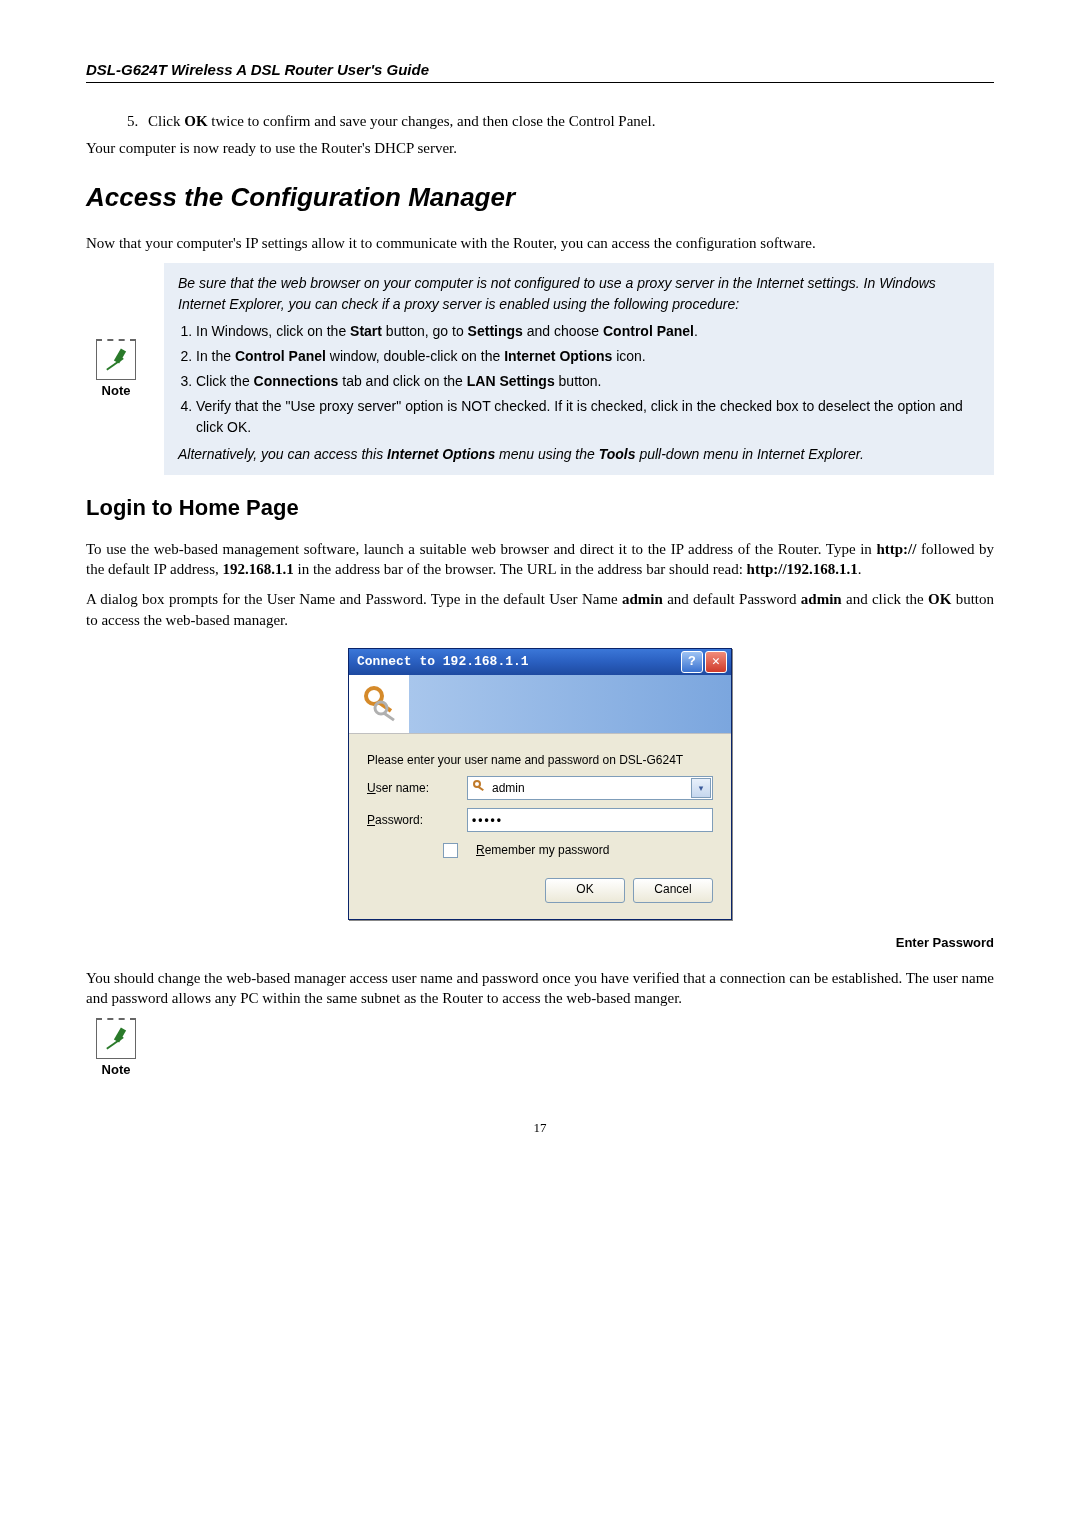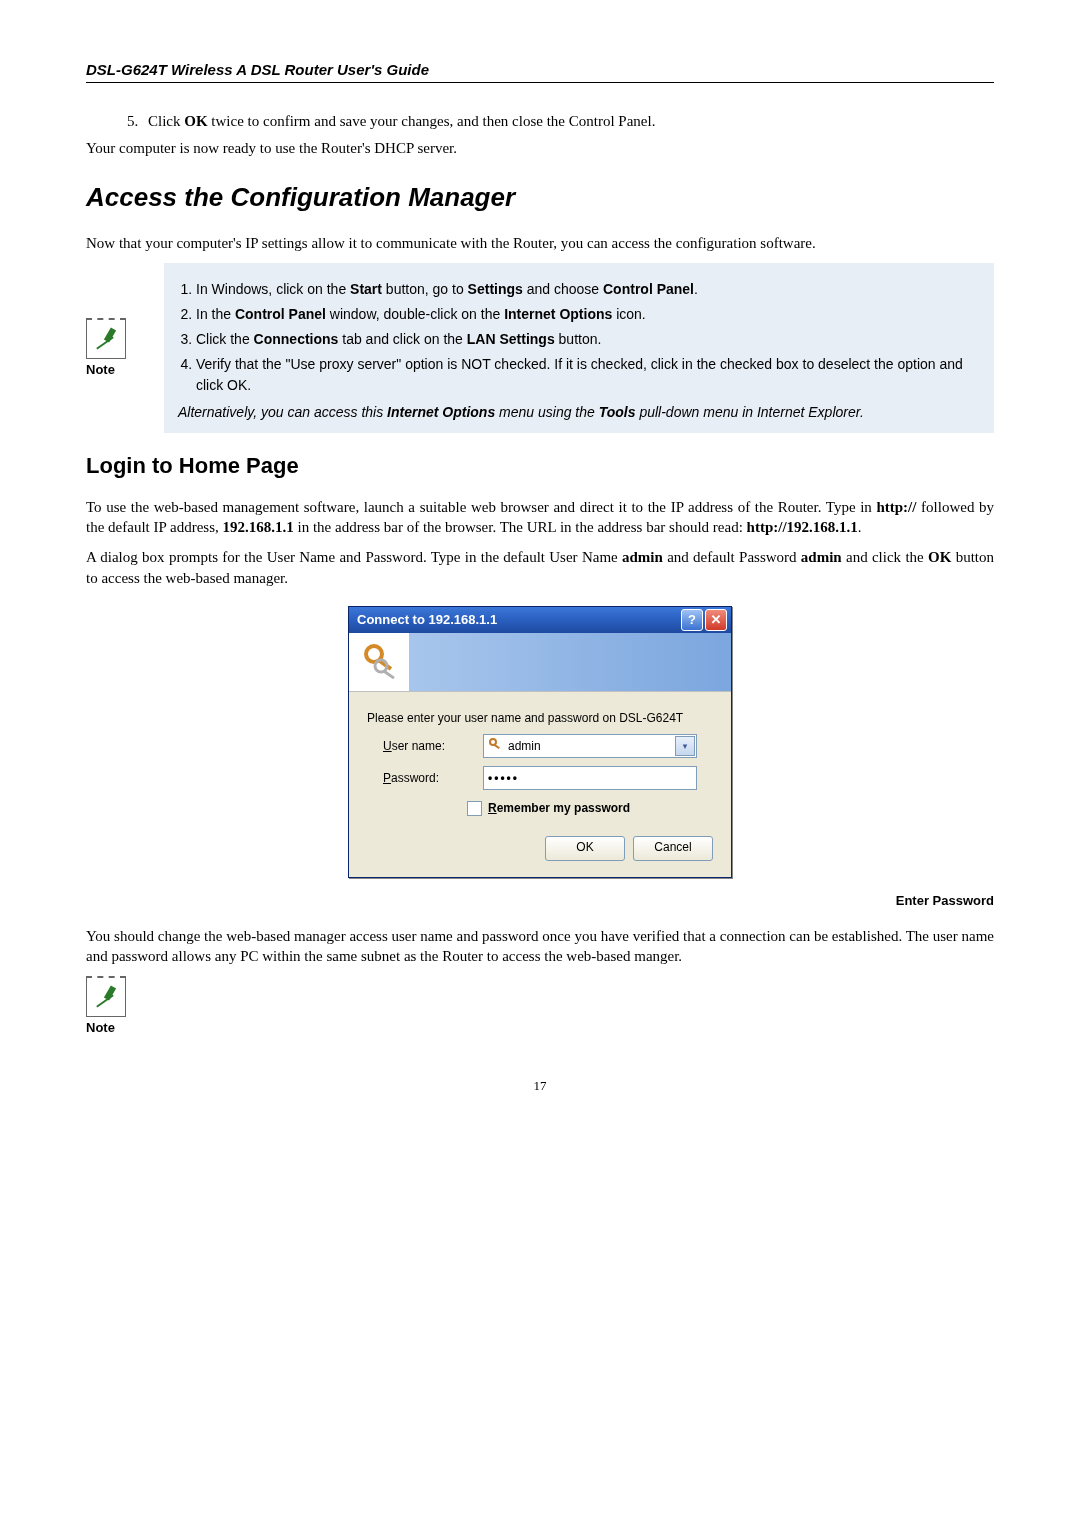"Be sure that the web" div.ital { html: none -> <div>Be sure that the web browser on your computer is not configured to use a proxy server in the Internet settings. In Windows Internet Explorer, you can check if a proxy server is enabled using the following procedure:</div> }
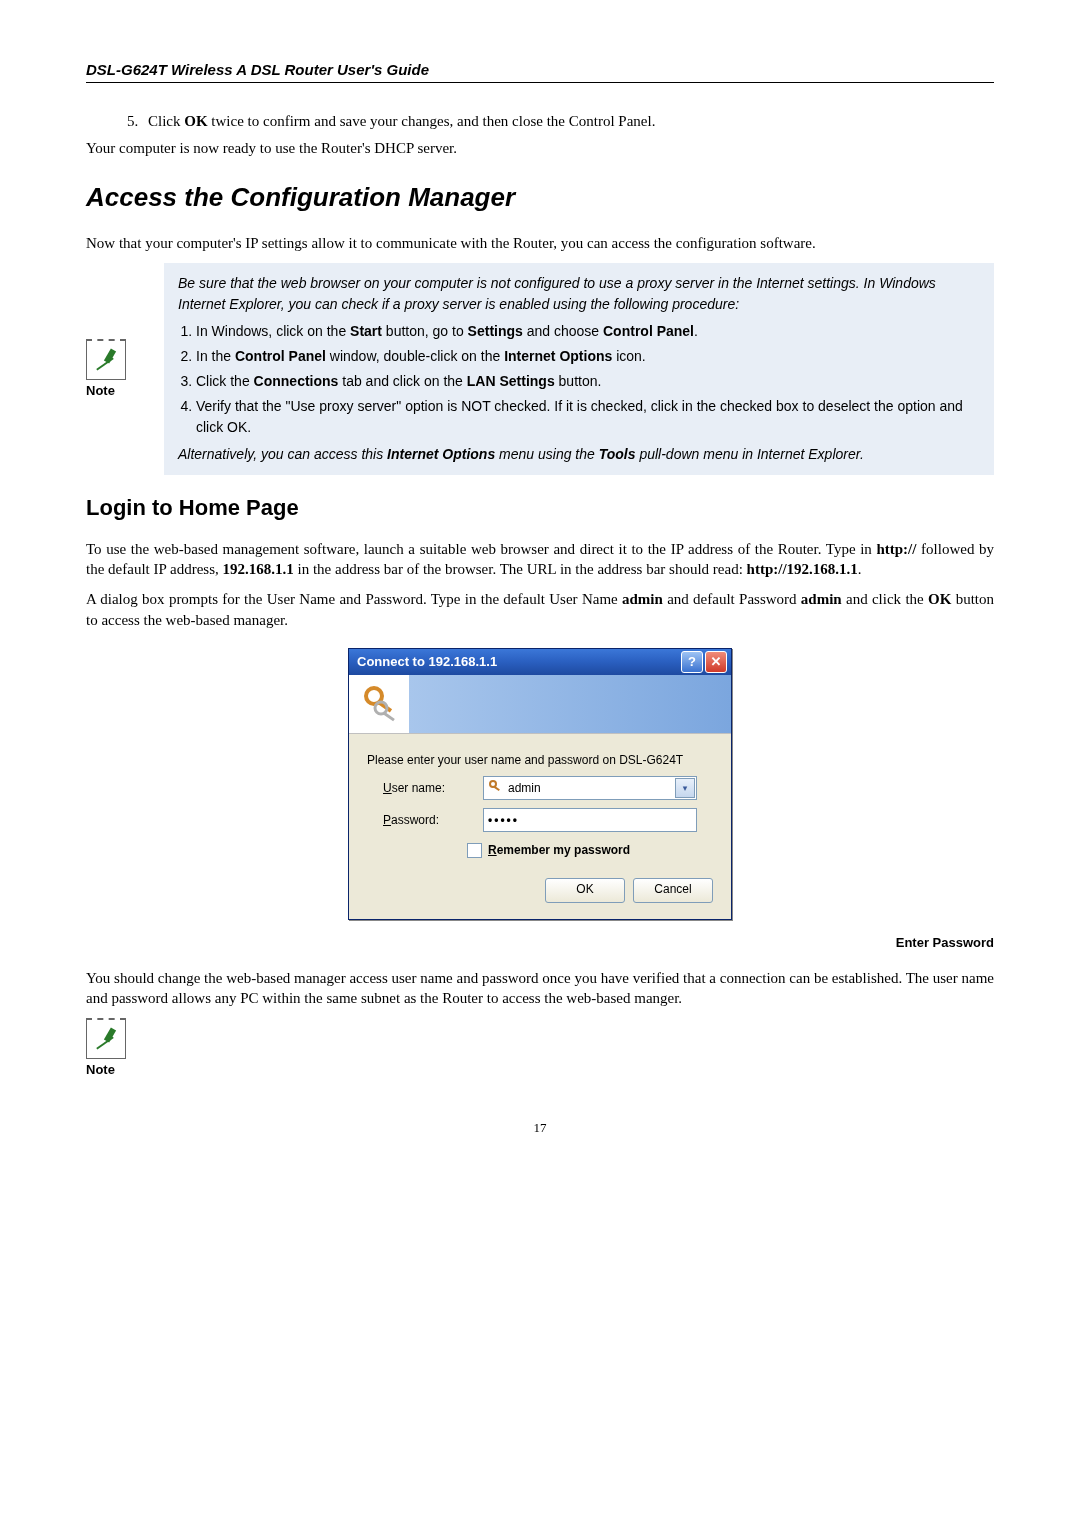"Note" .note-icon { align-items: flex-start -> center }
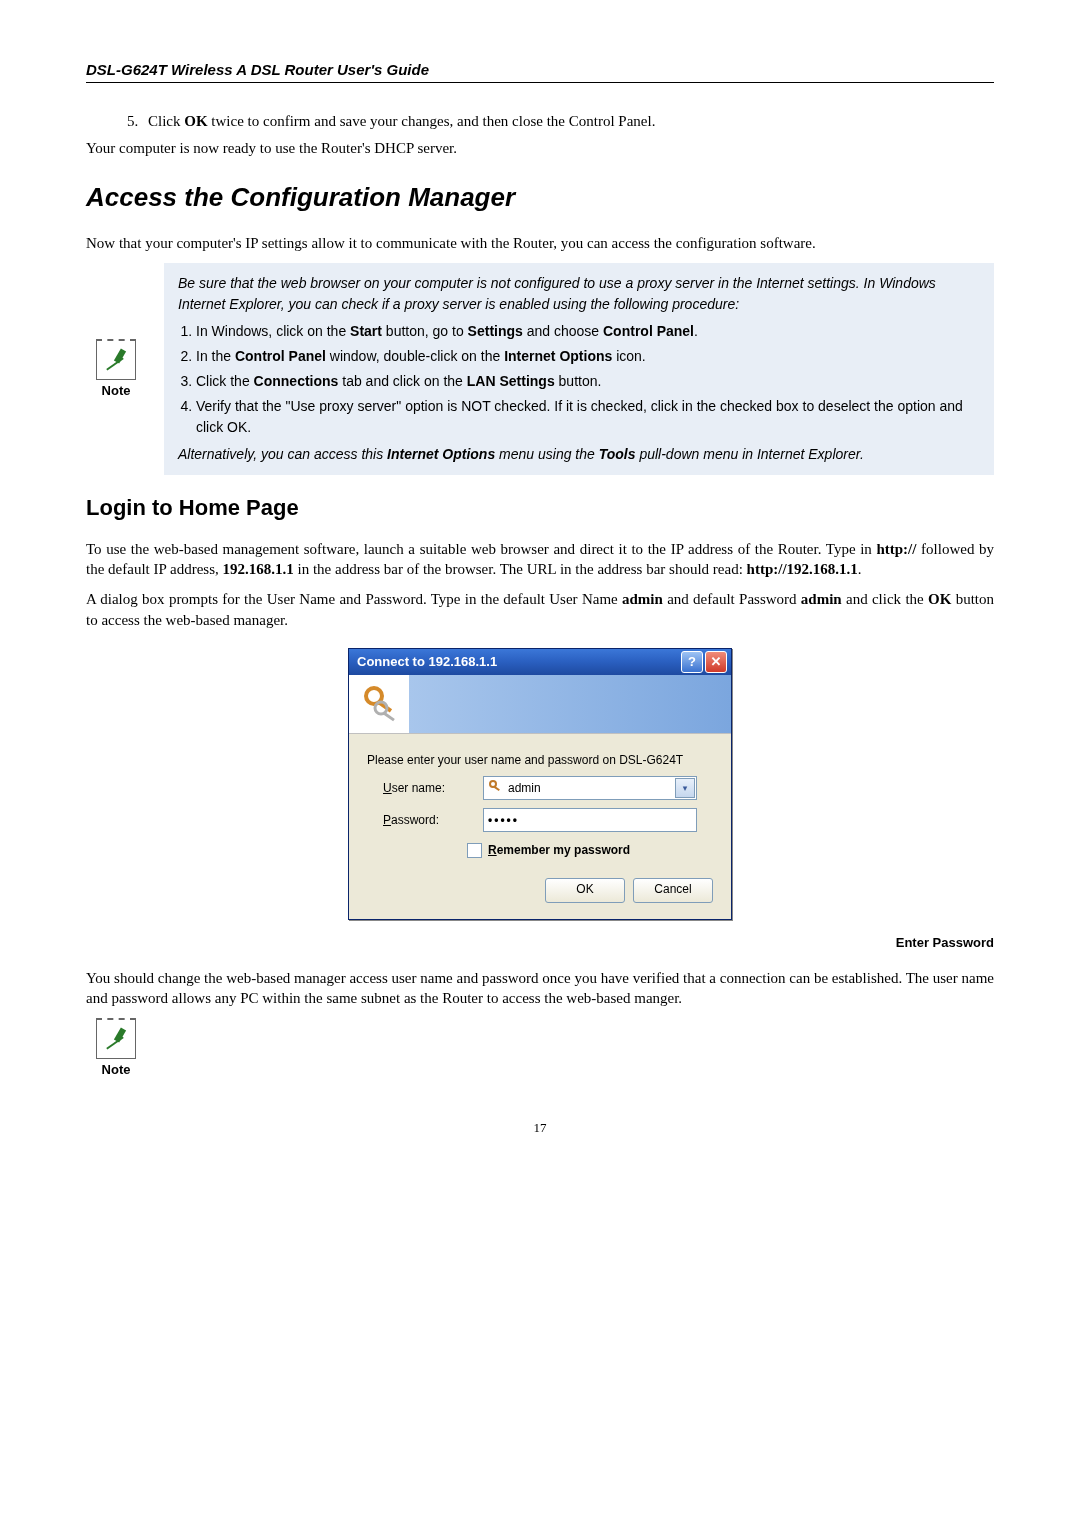"Connect to 192.168.1.1" .titlebar { font-family: none -> Liberation Mono, monospace }
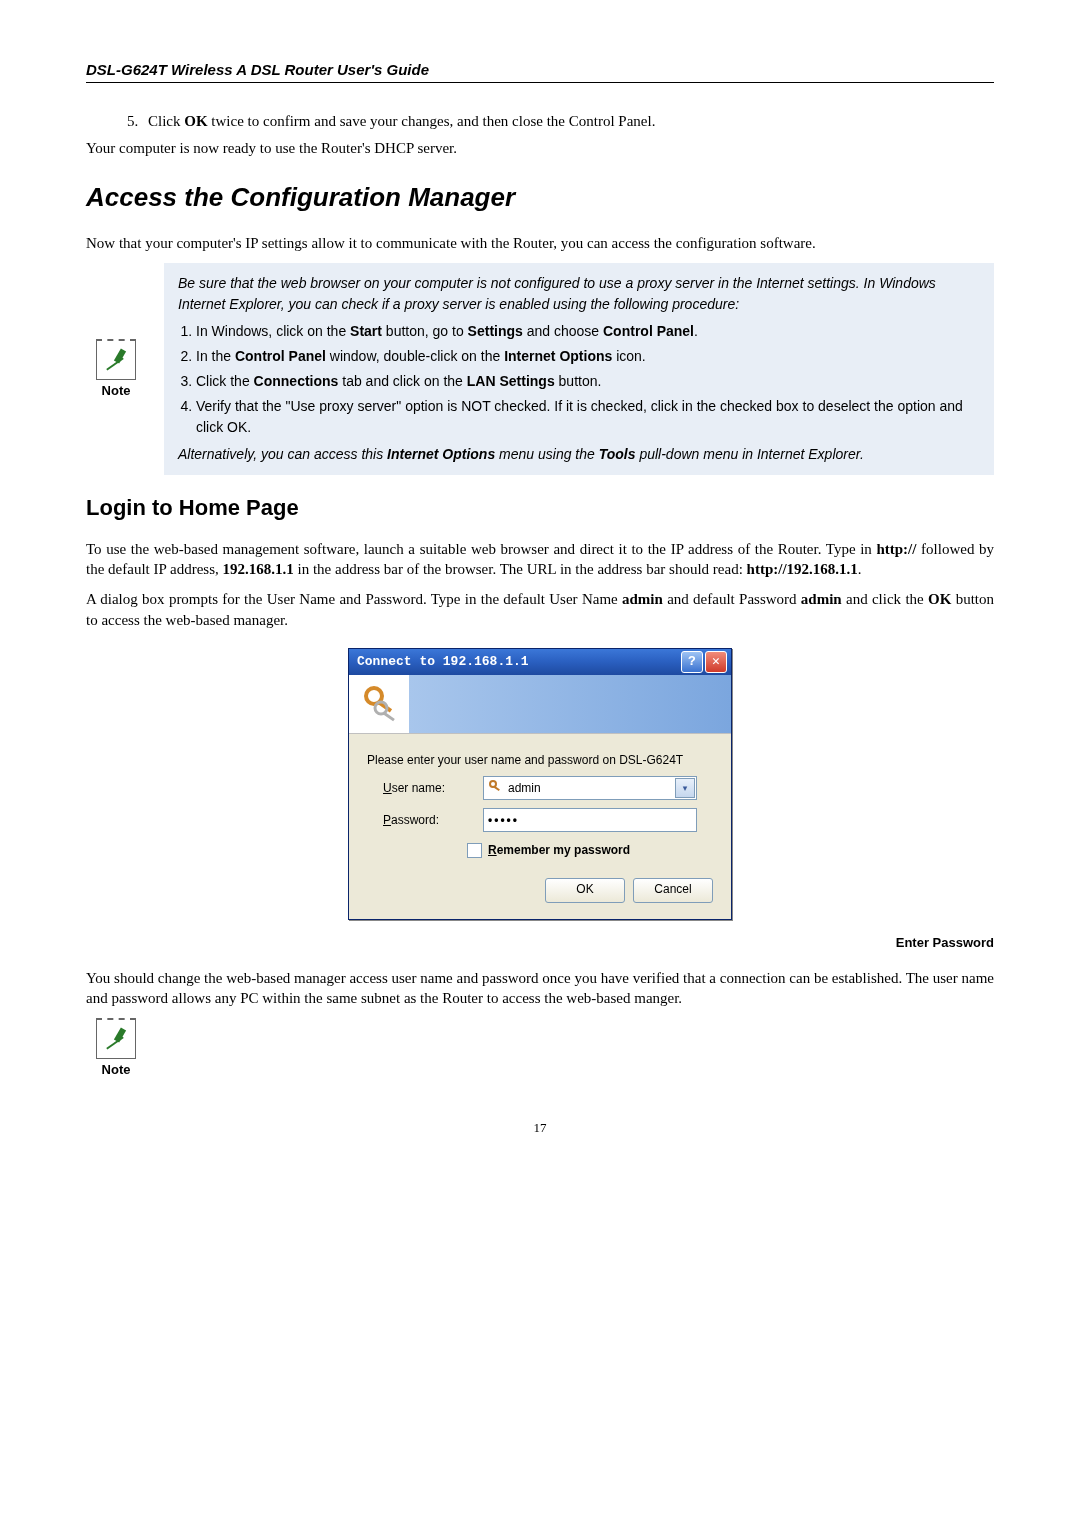"User name:" .form-row { margin: 8px 16px -> 8px 0 }
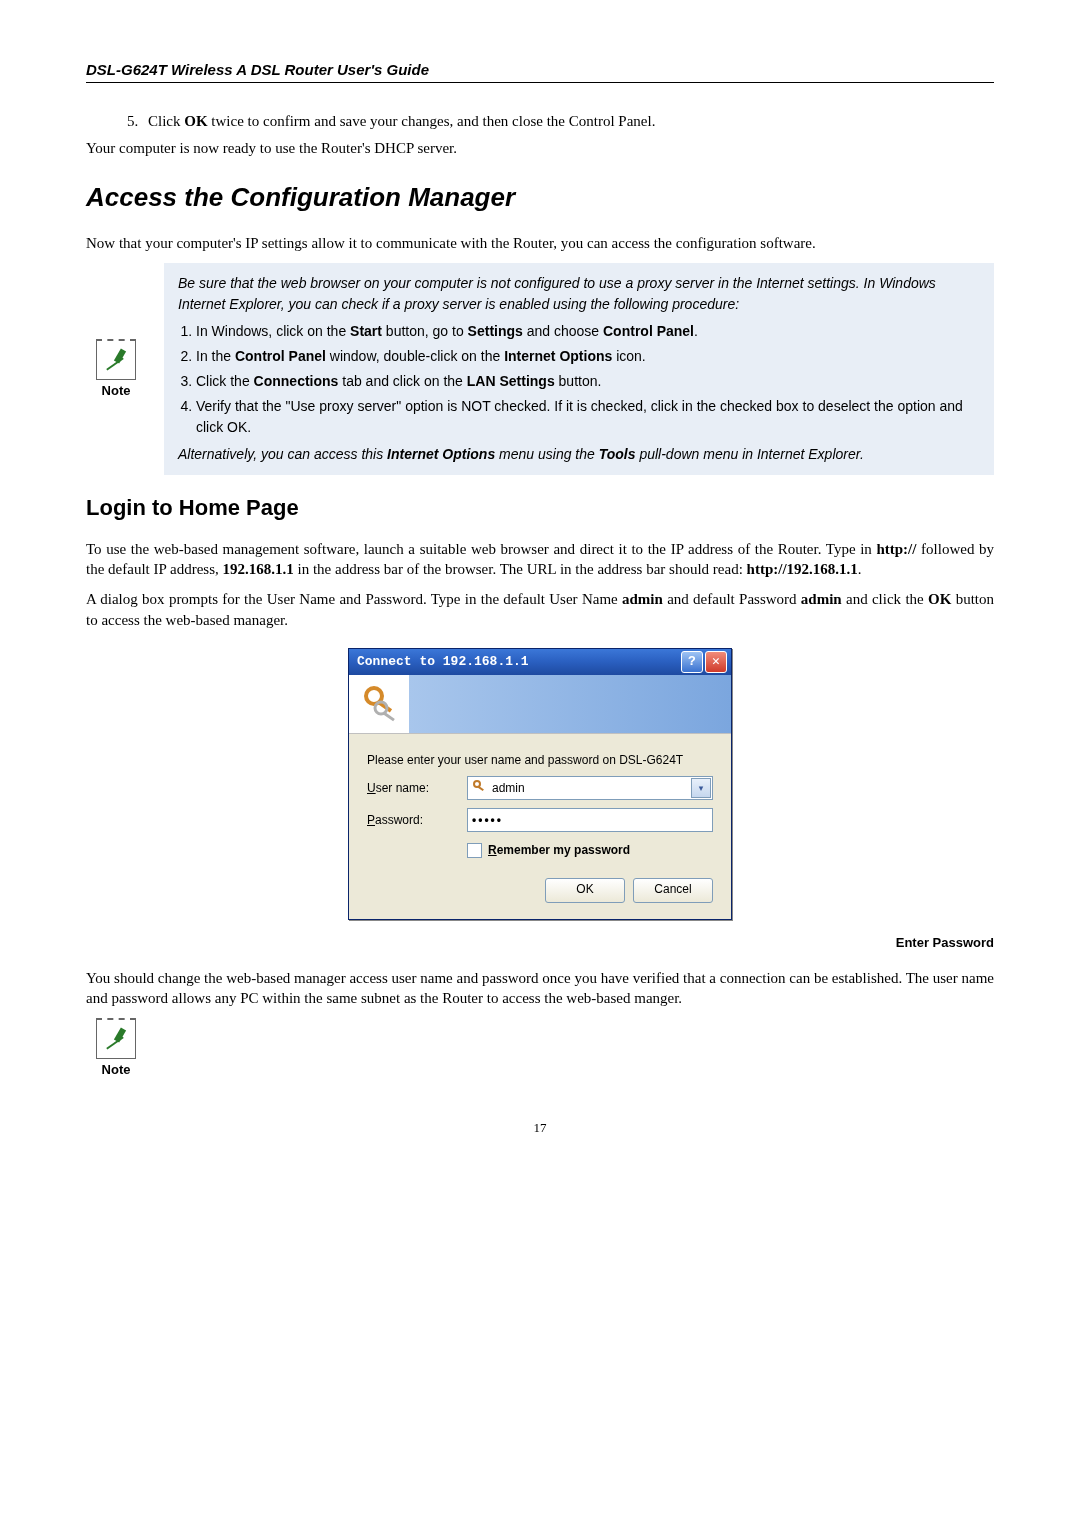"Remember my password" .chk-row { font-weight: bold -> none; gap: 6px -> 18px; margin: 10px 0 20px 100px -> 10px 0 20px 76px }
